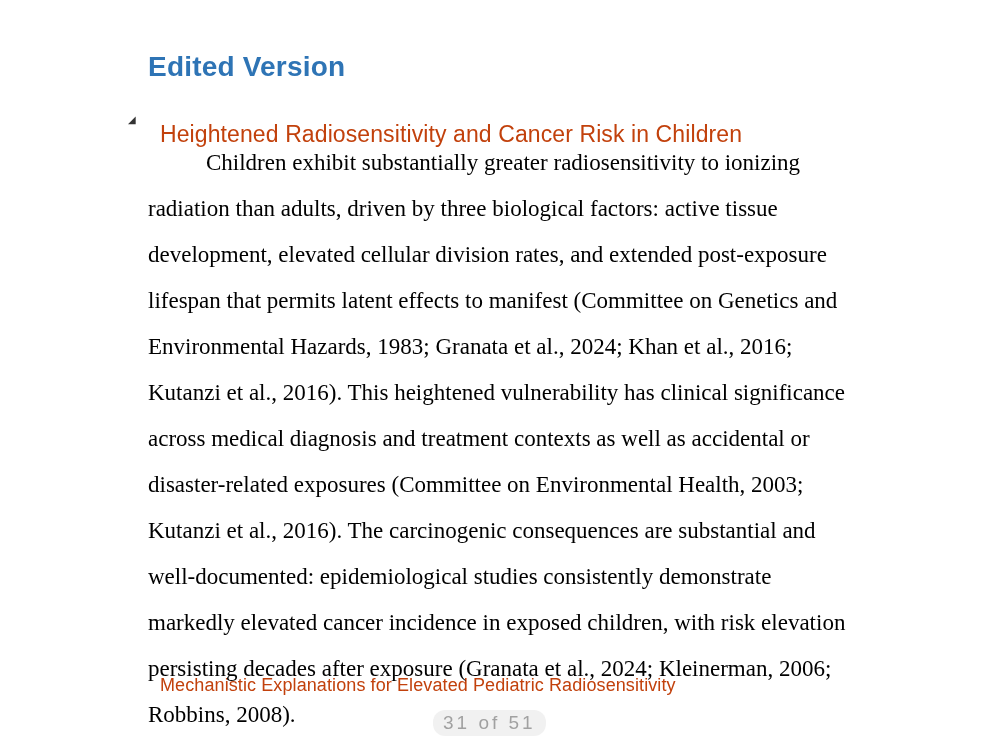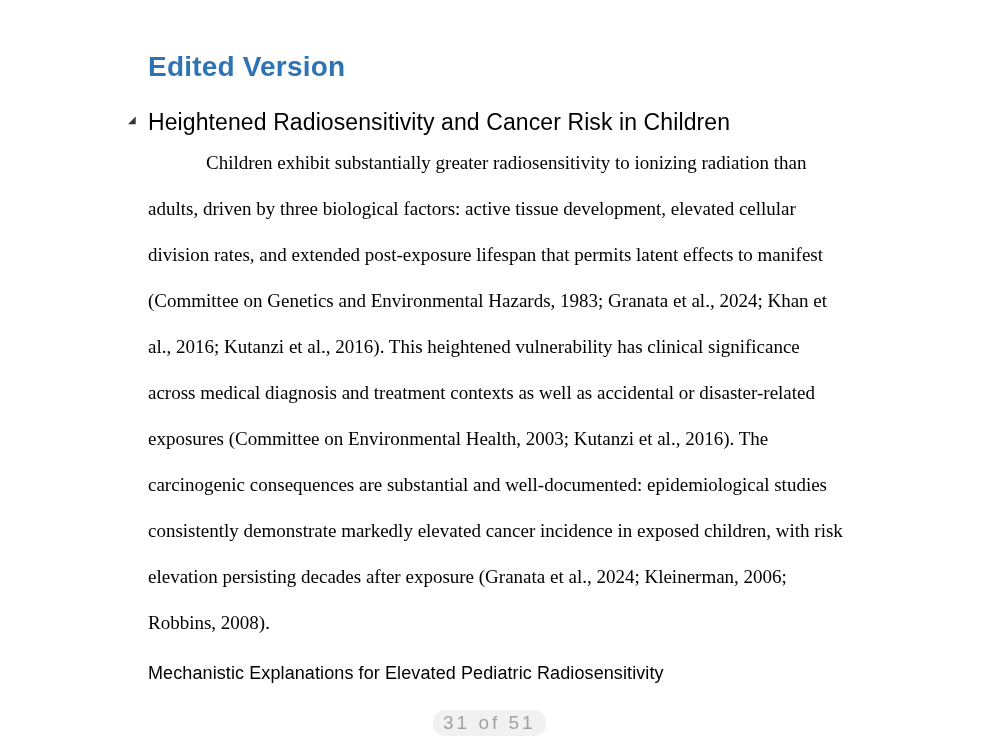"Heightened Radiosensitivity and Cancer" .section-heading { color: #000000 -> #c2410c; margin: 0 -> 12px }
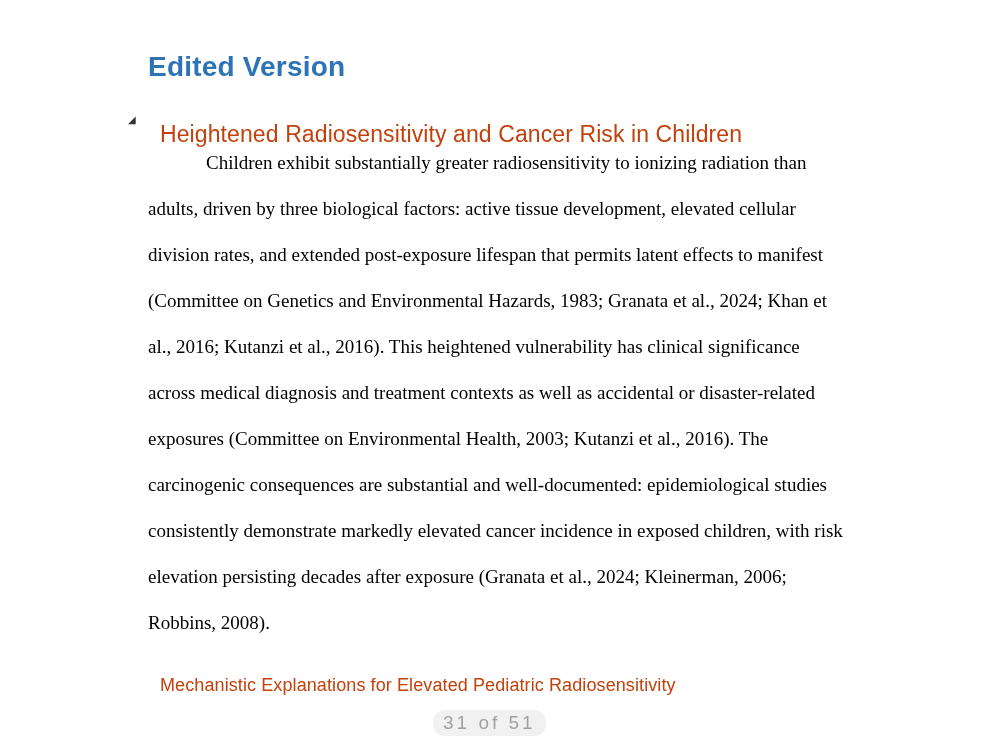"Children exhibit substantially greater" .body-paragraph { font-size: 19px -> 23px }
